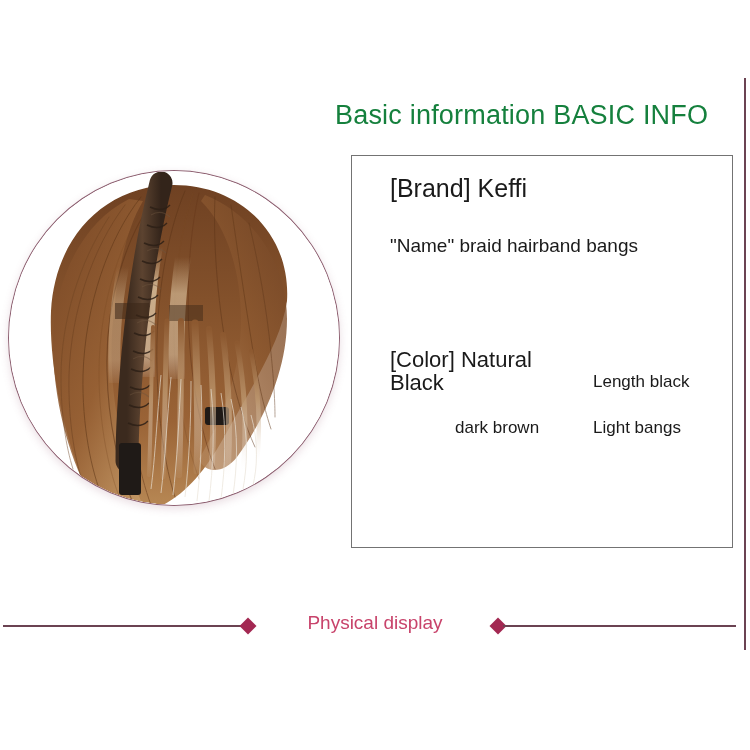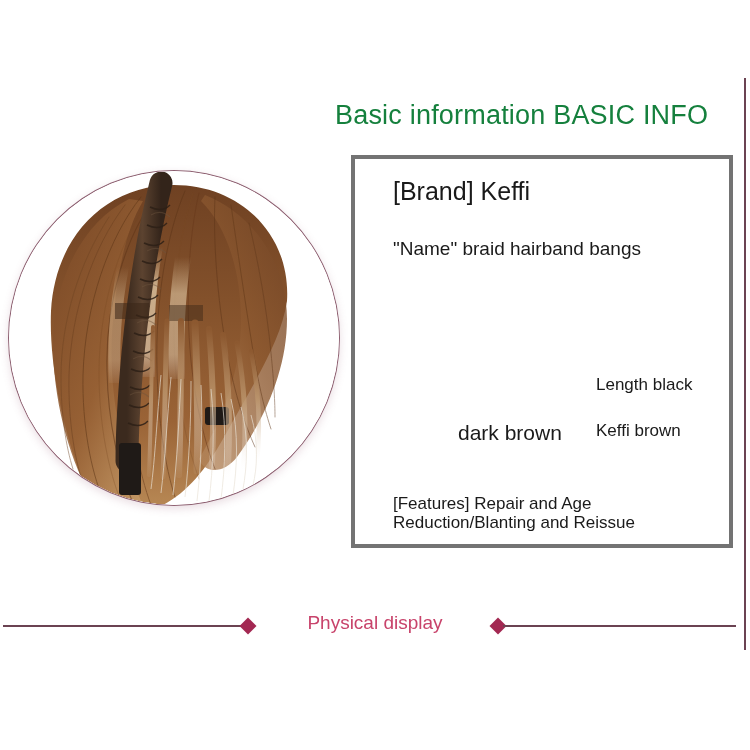"[Brand] Keffi" .info-box { border: 4px solid #737373 -> 1px solid #737373 }
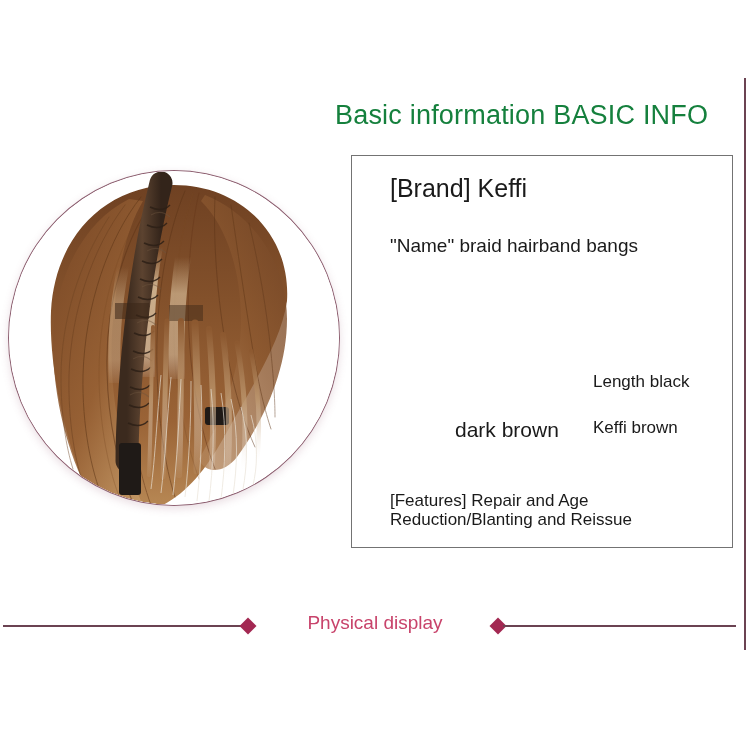"[Color] Natural Black" div.line { html: none -> <div>[Color] Natural Black</div> }
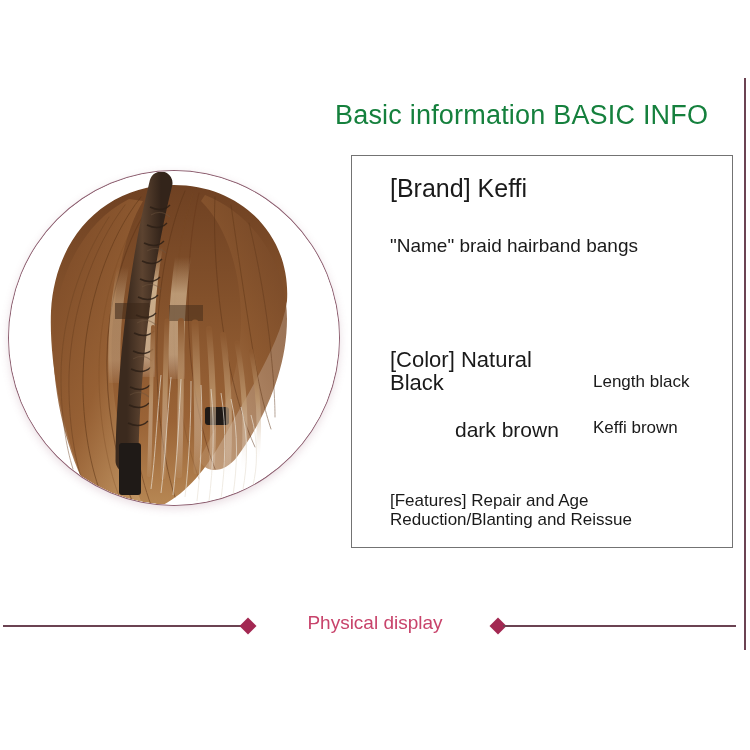"dark brown" .l-darkbrwn { font-size: 21px -> 17px }
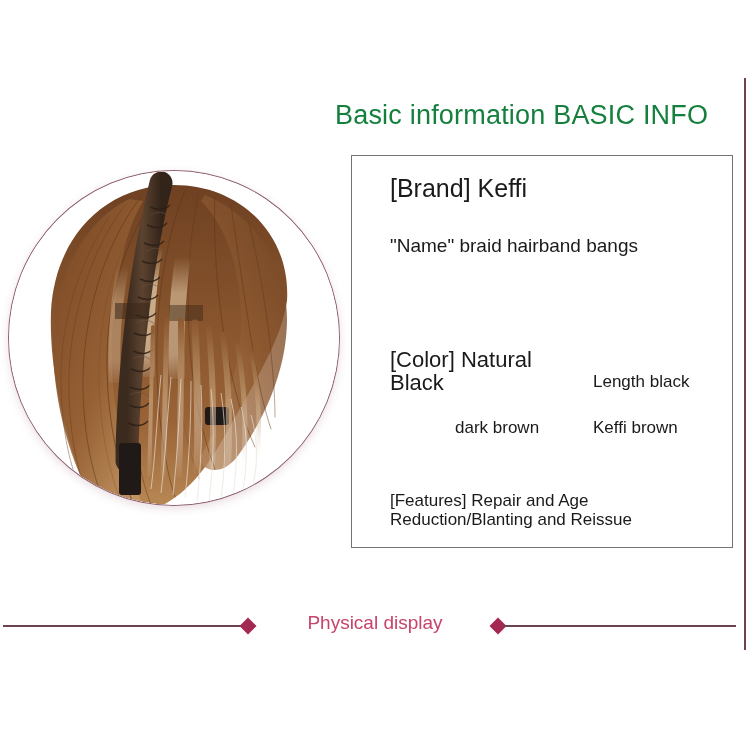"Keffi brown" div.line { text: Keffi brown -> Light bangs }
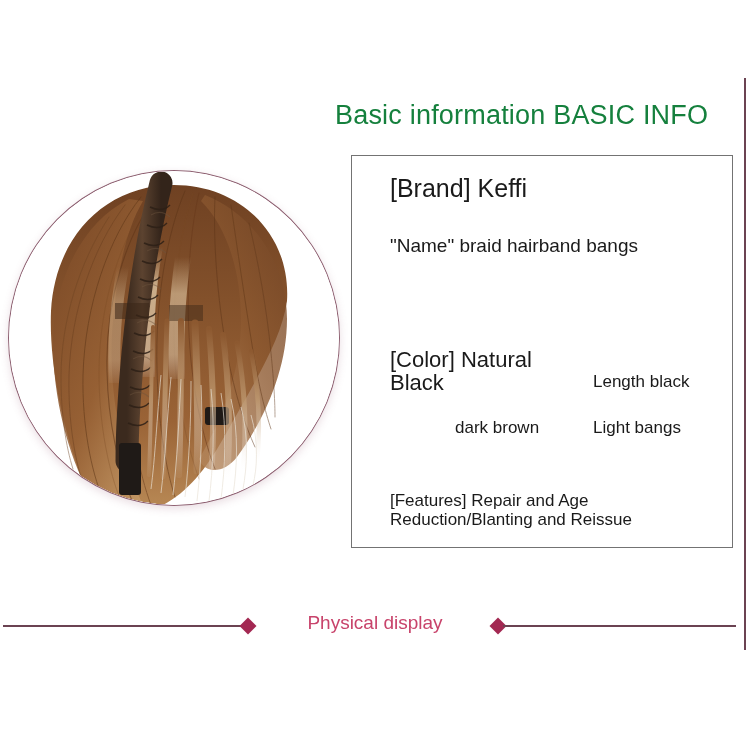"[Features] Repair and Age" div.line { html: <div>[Features] Repair and Age Reduction/Blanting and Reissue</div> -> none }
